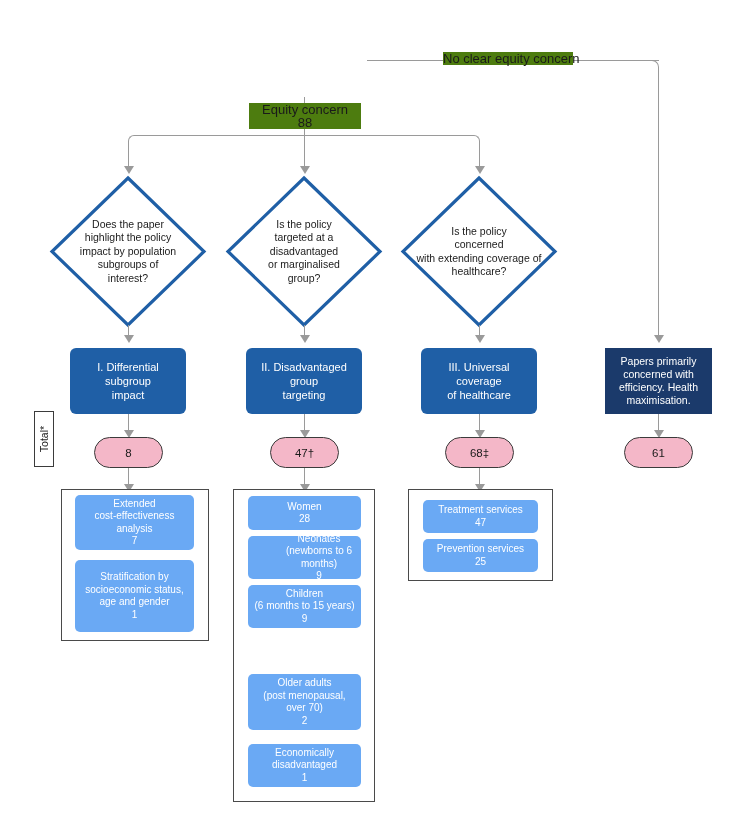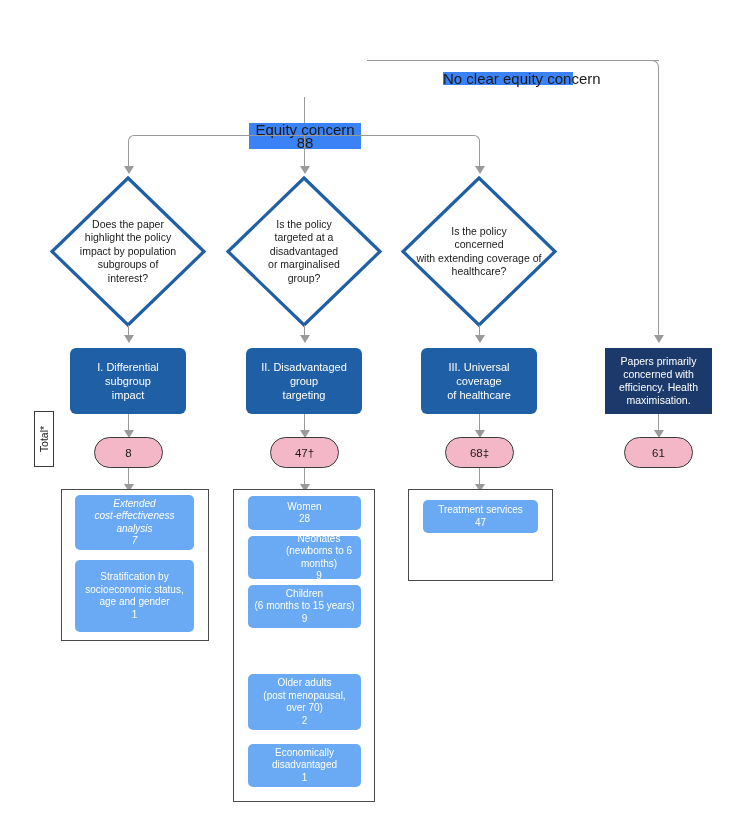"No clear equity concern" .edge-label { background: #3b82f6 -> #4d7c0f; font-size: 15px -> 13px; margin-top: 20px -> none }
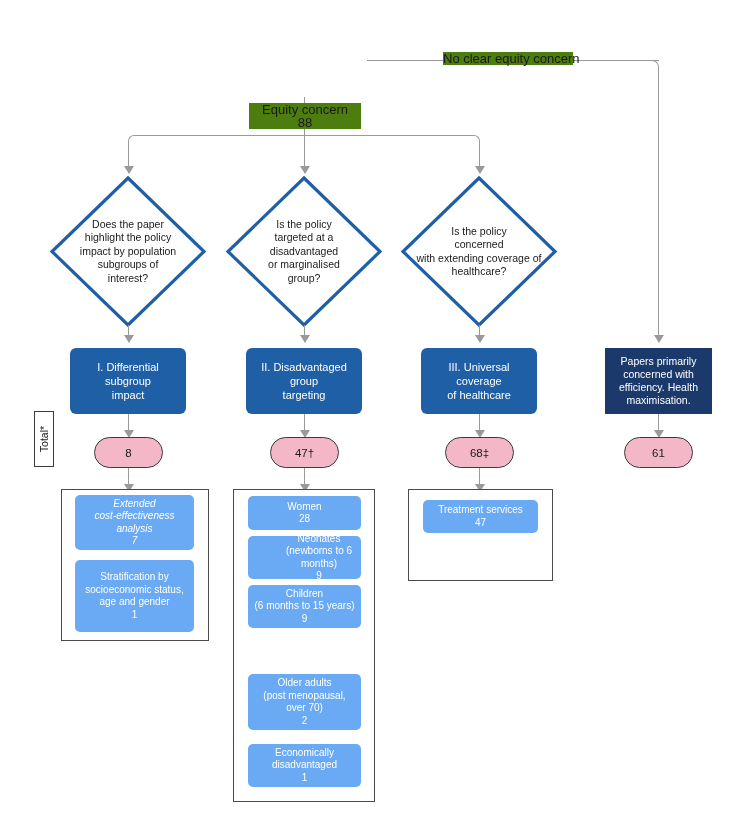"Extended" div.abs { font-style: italic -> none }
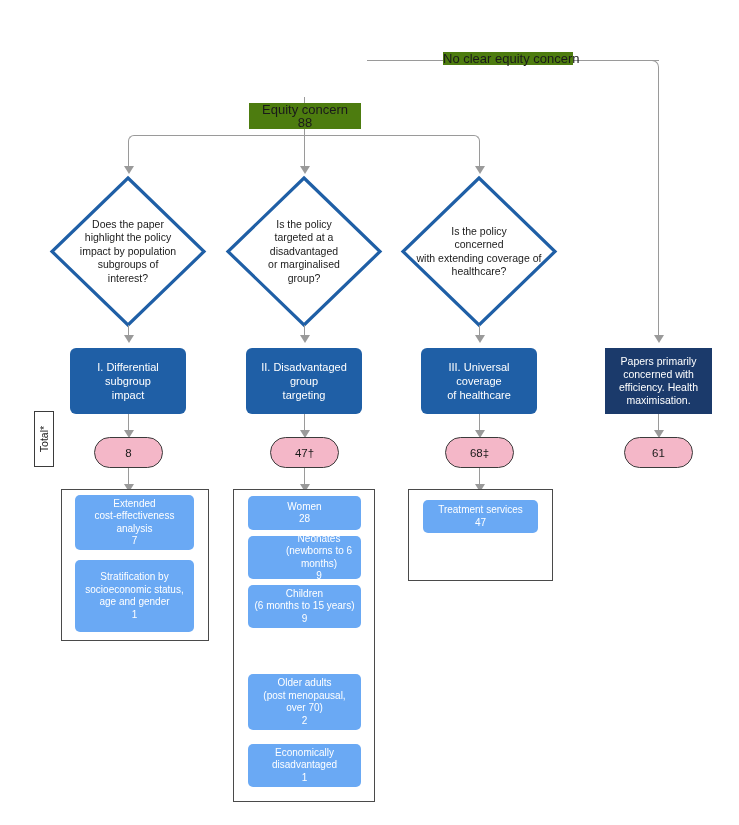"Prevention services" div.abs { html: none -> <div>Prevention services 25</div> }
